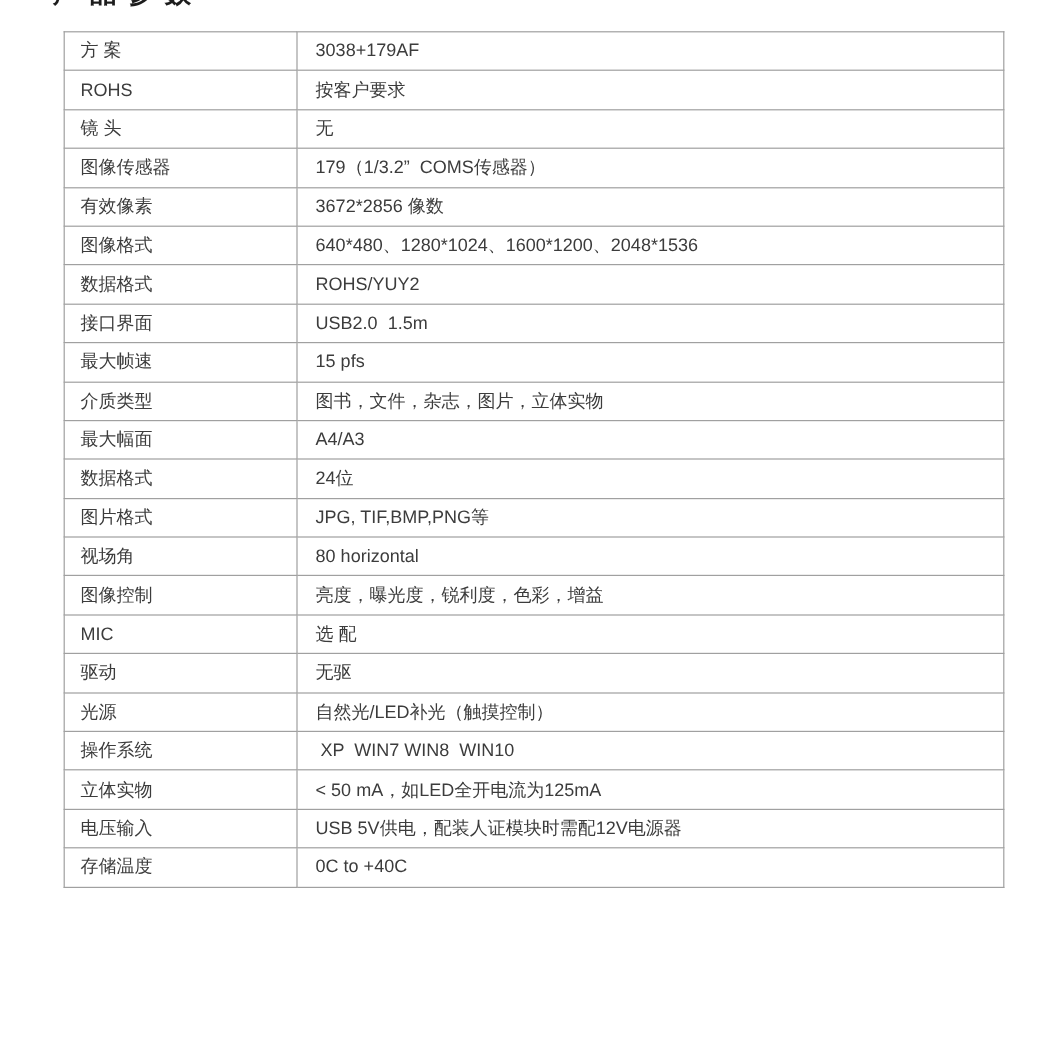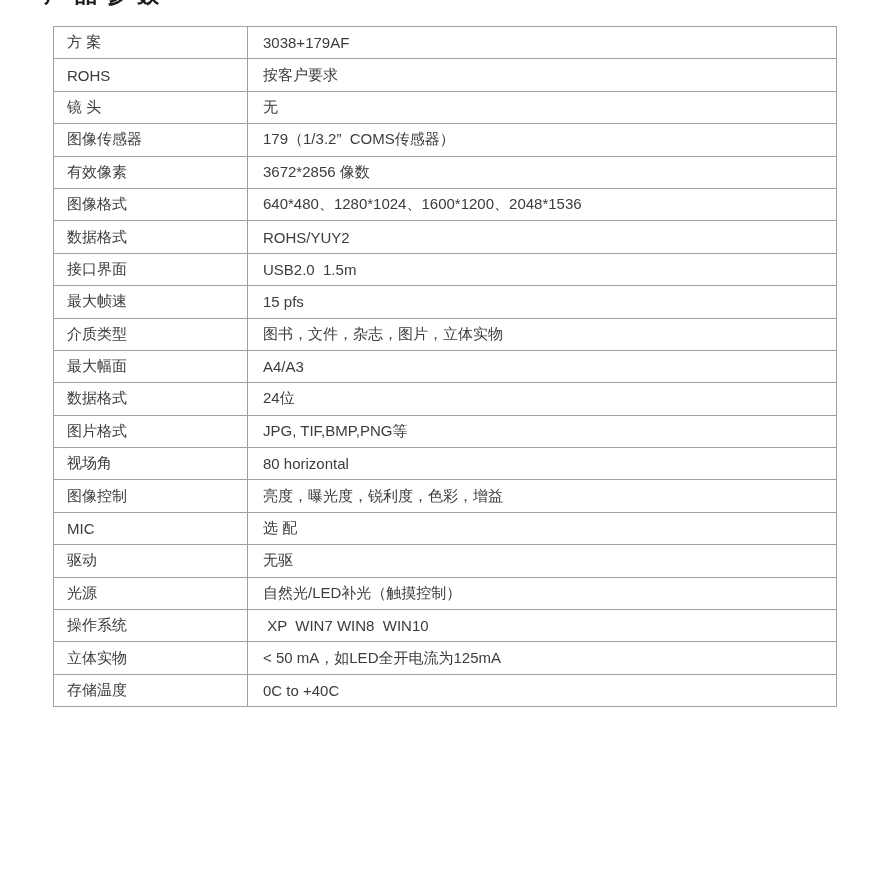"电压输入" tr { html: none -> <tr> <td>电压输入</td> <td>USB 5V供电，配装人证模块时需配12V电源器</td> </tr> }
